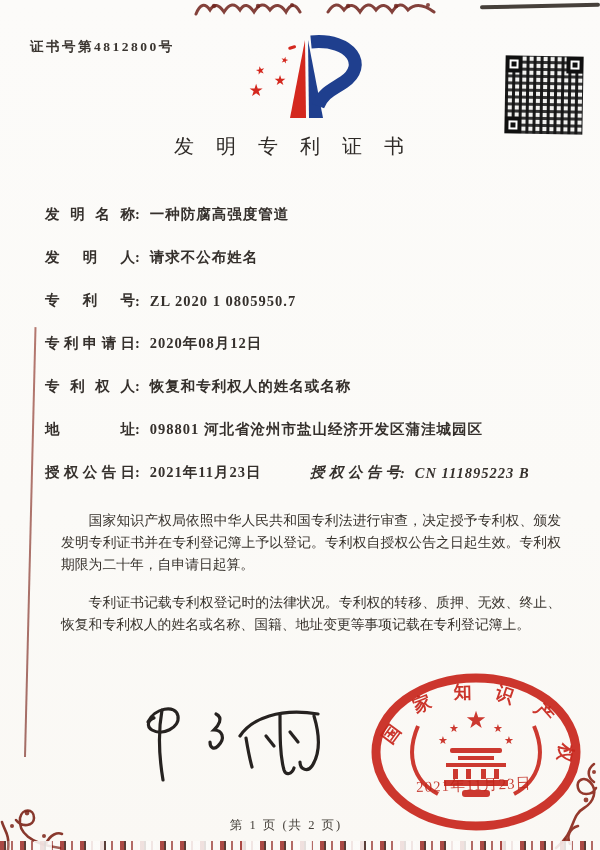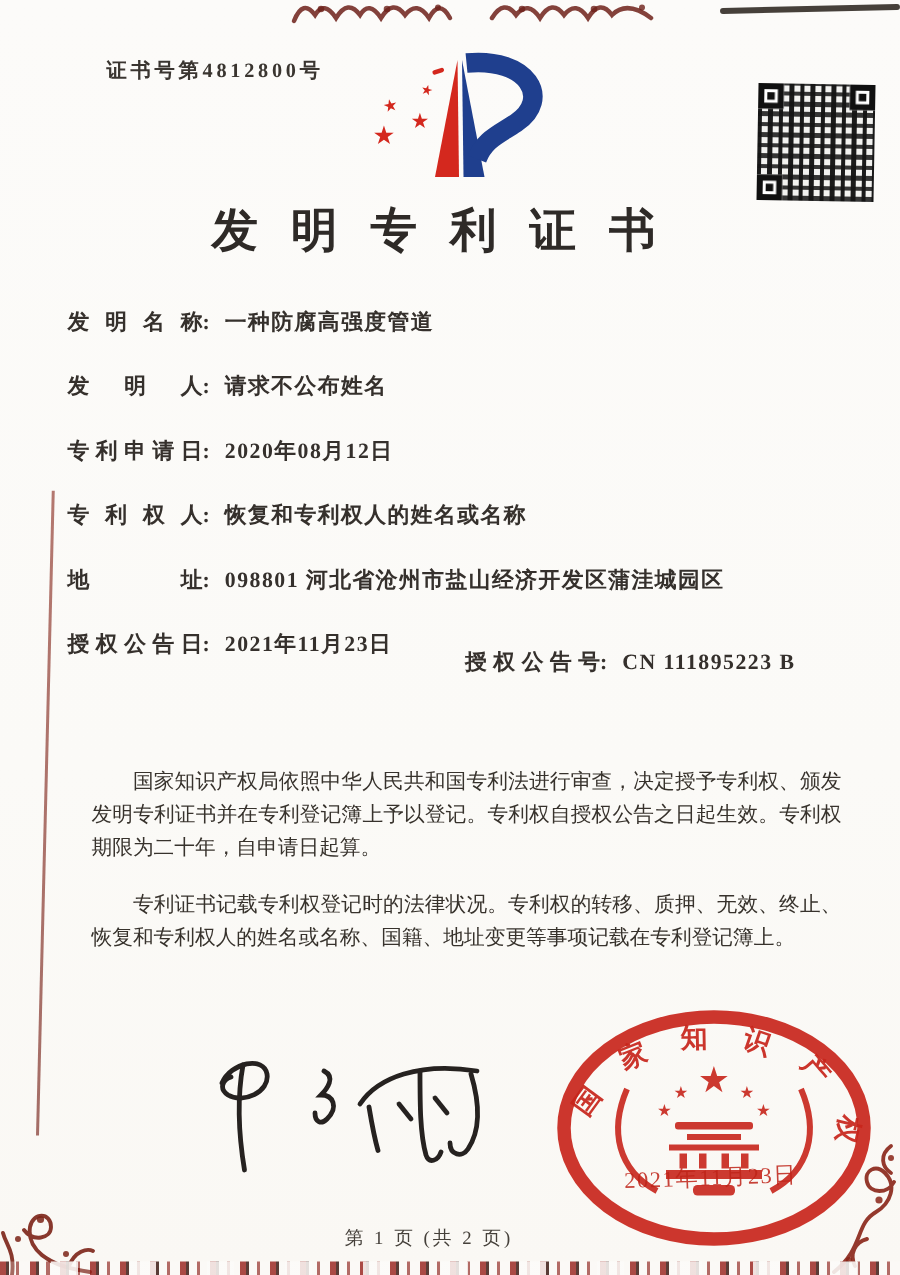"证书号第4812800号" .cert-number { margin-left: 41px -> none }
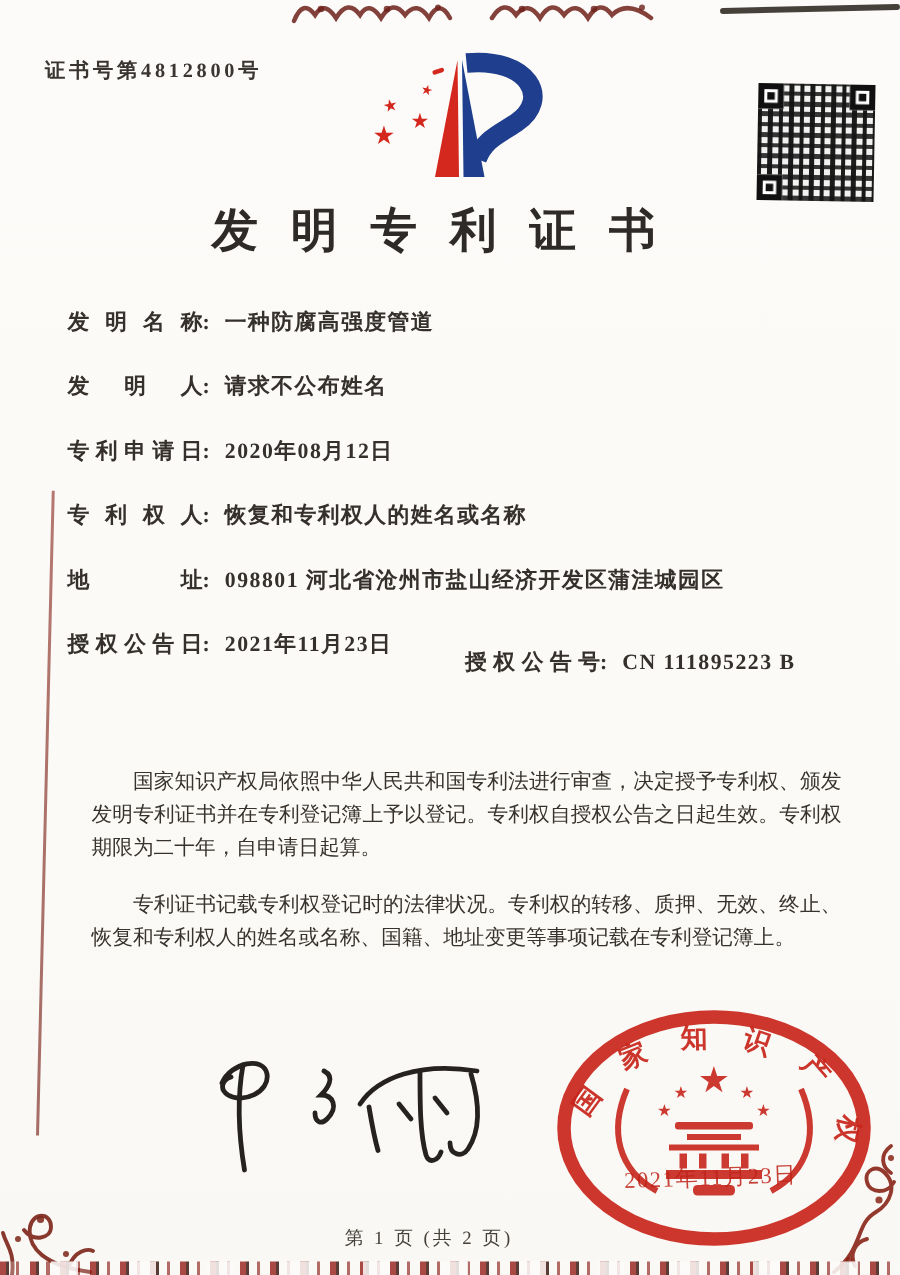"发明专利证书" .cert-title { font-size: 31px -> 20px; font-weight: 700 -> 400 }
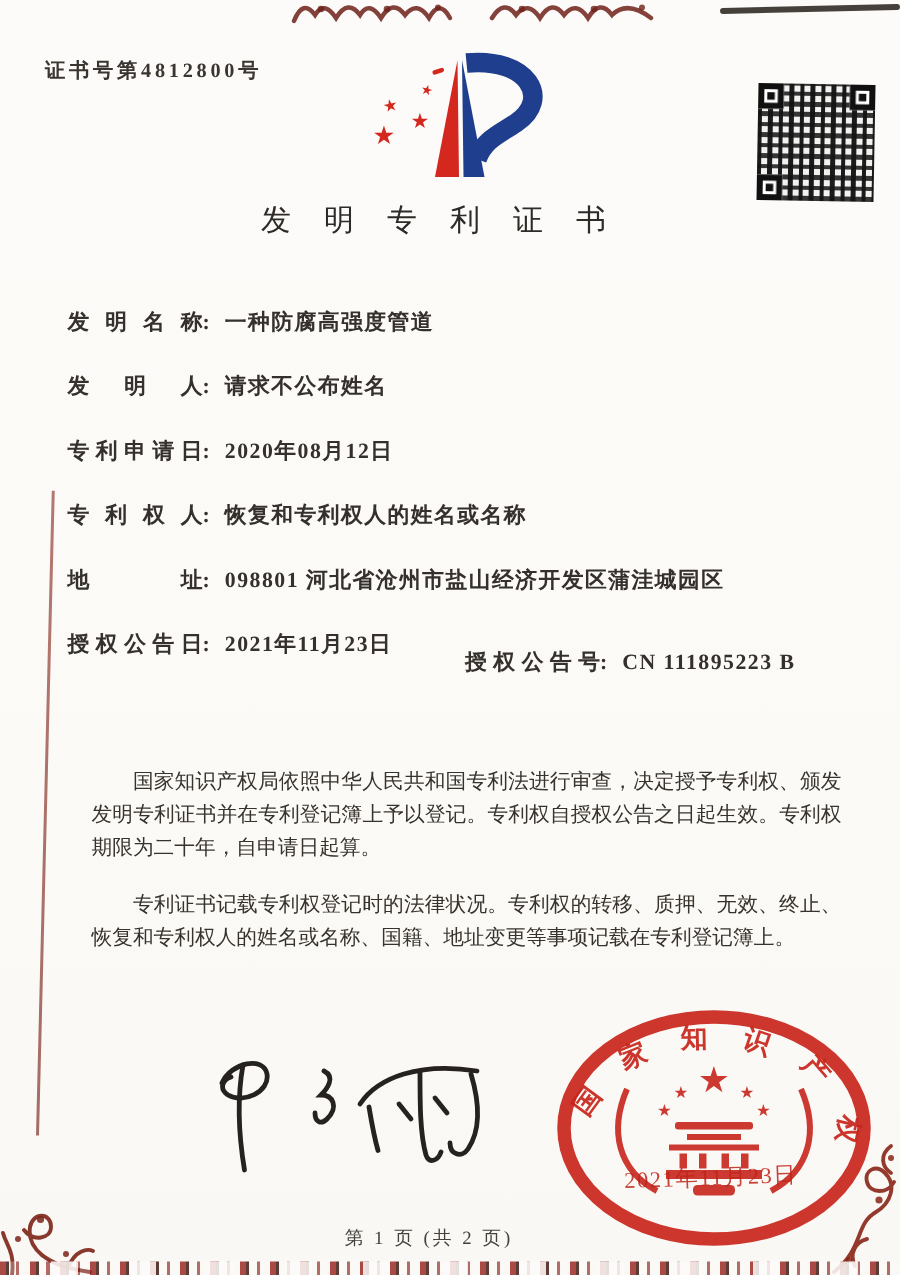"专利号: ZL 2020 1 0805950.7" div.f-row { html: none -> <div> <span>专利号</span><span>:</span><span>ZL 2020 1 0805950.7</span> </div> }
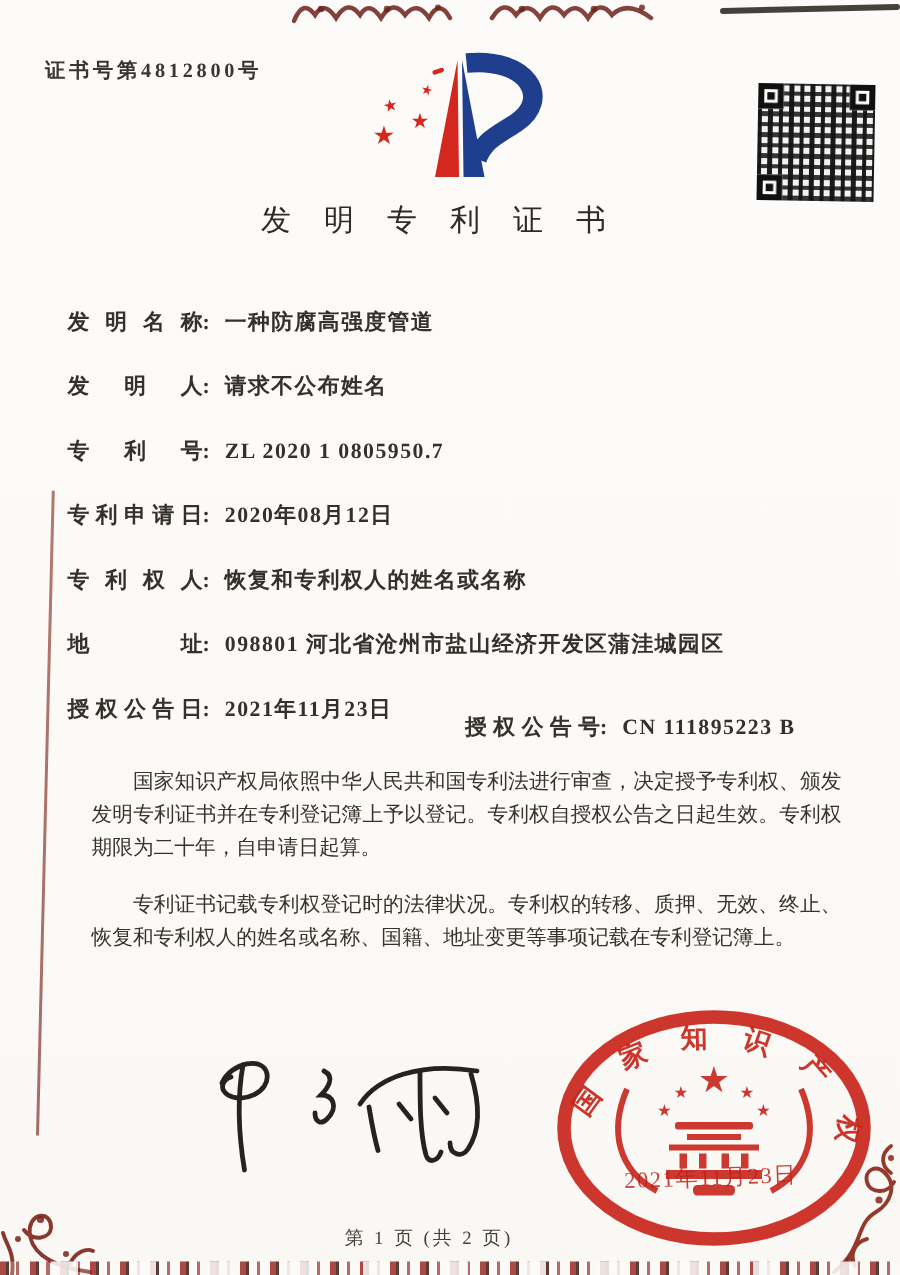"授权公告号: CN 111895223 B" .f-right { font-style: none -> italic; top: 12px -> 0 }
